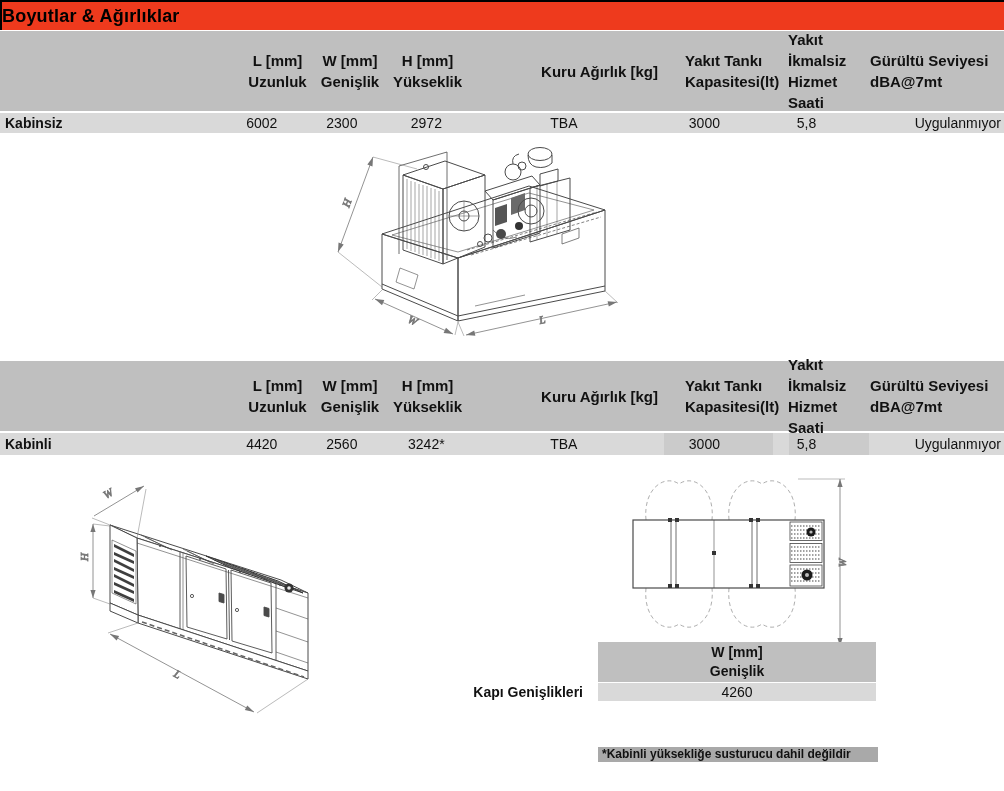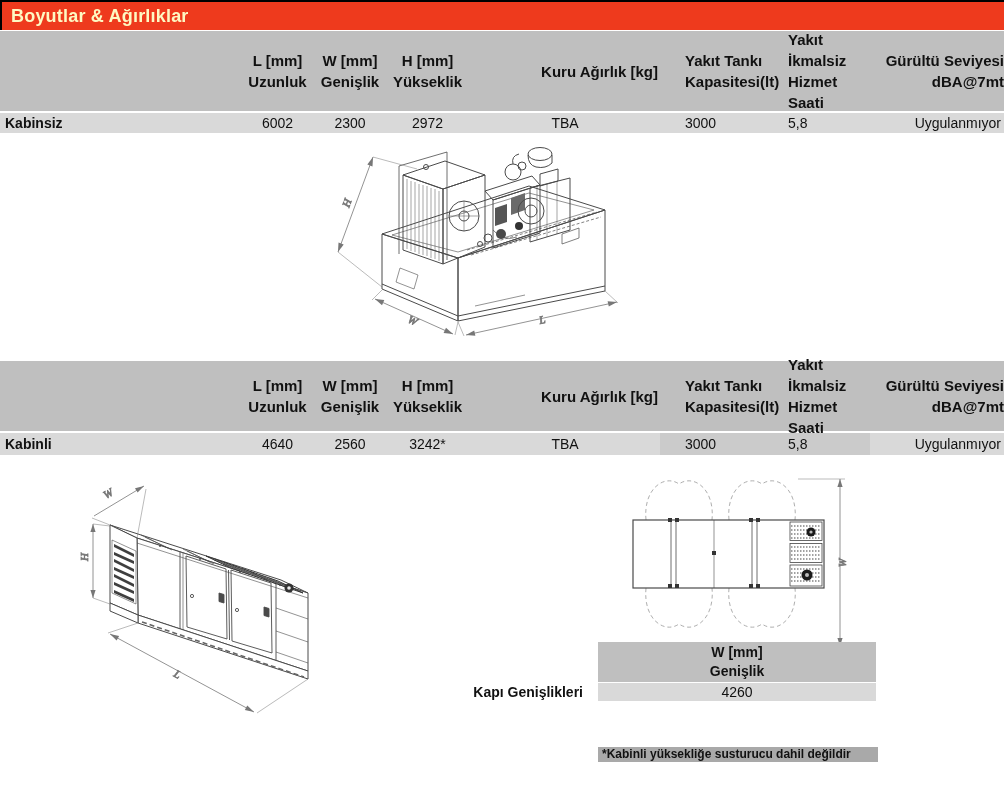"Boyutlar & Ağırlıklar" .titlebar .t { color: #fef9c3 -> #000000; padding-left: 9px -> 0 }
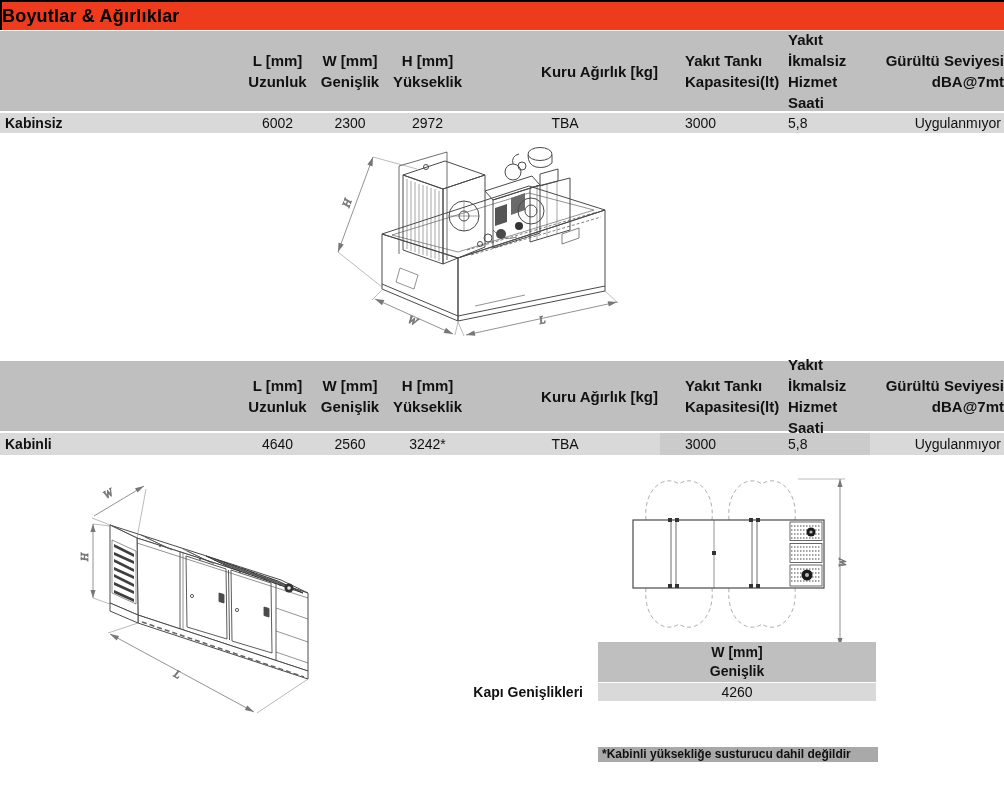"Gürültü Seviyesi" .c7 { text-align: right -> left }
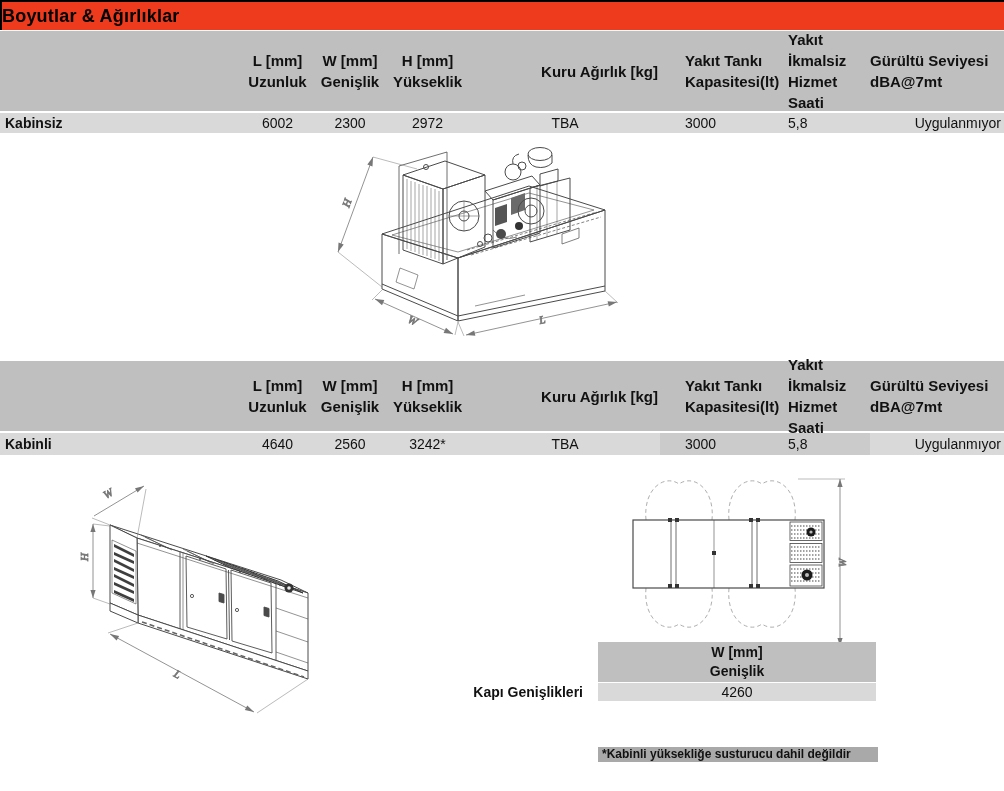"Kabinsiz" .trow { gap: none -> 16px }
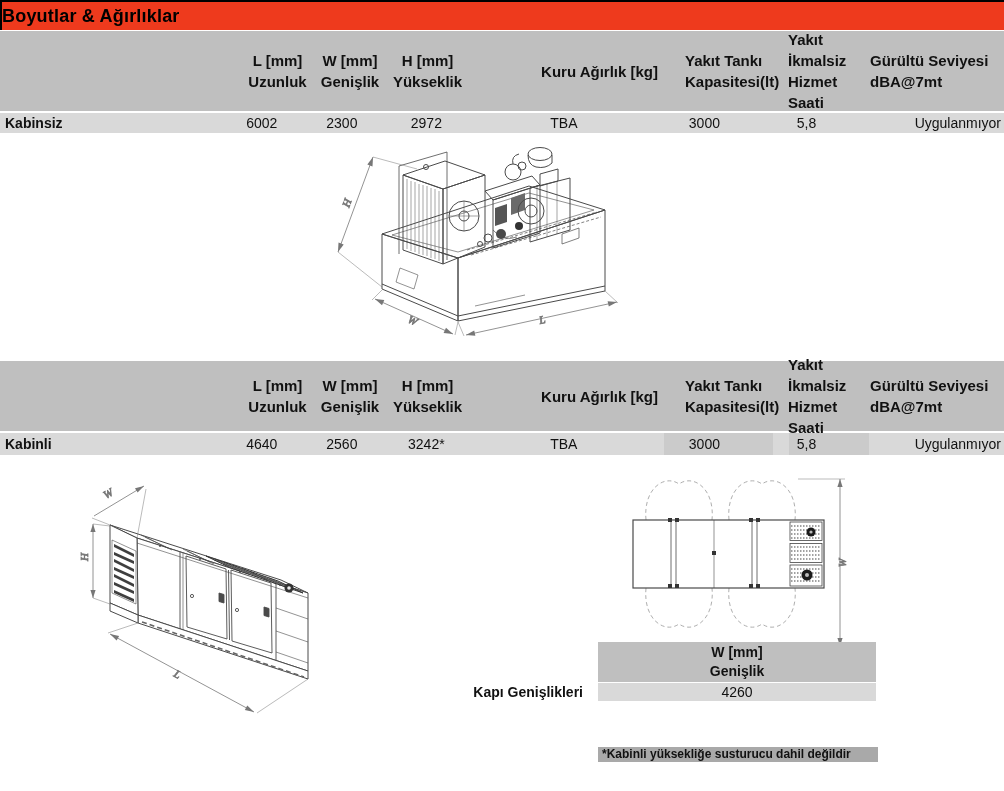"4640" div.c { text: 4640 -> 4420 }
